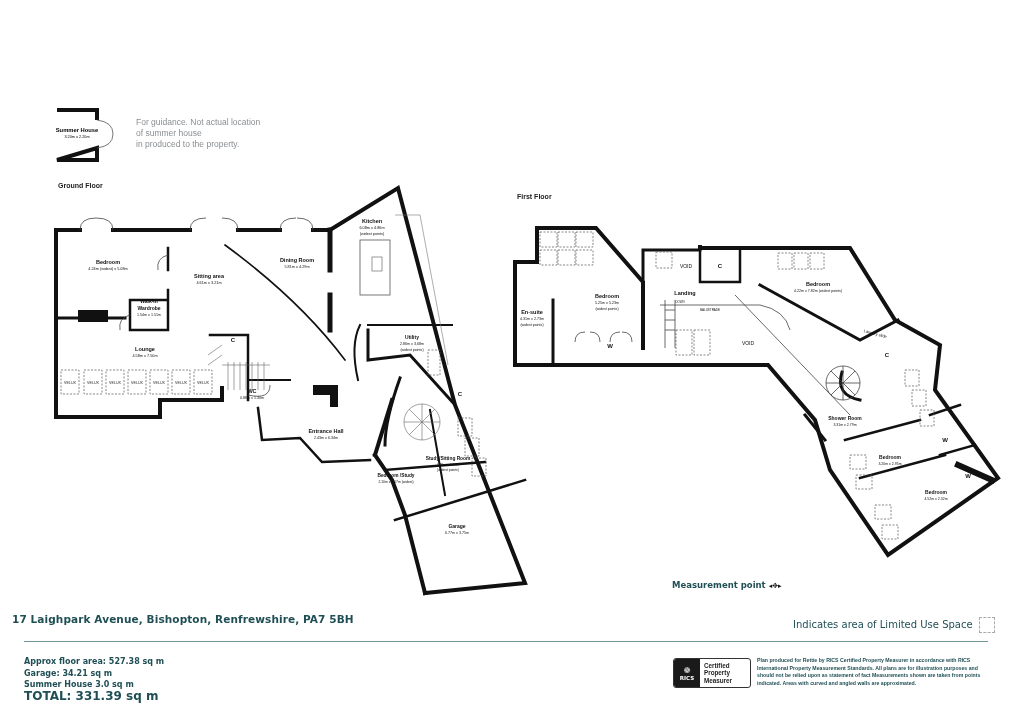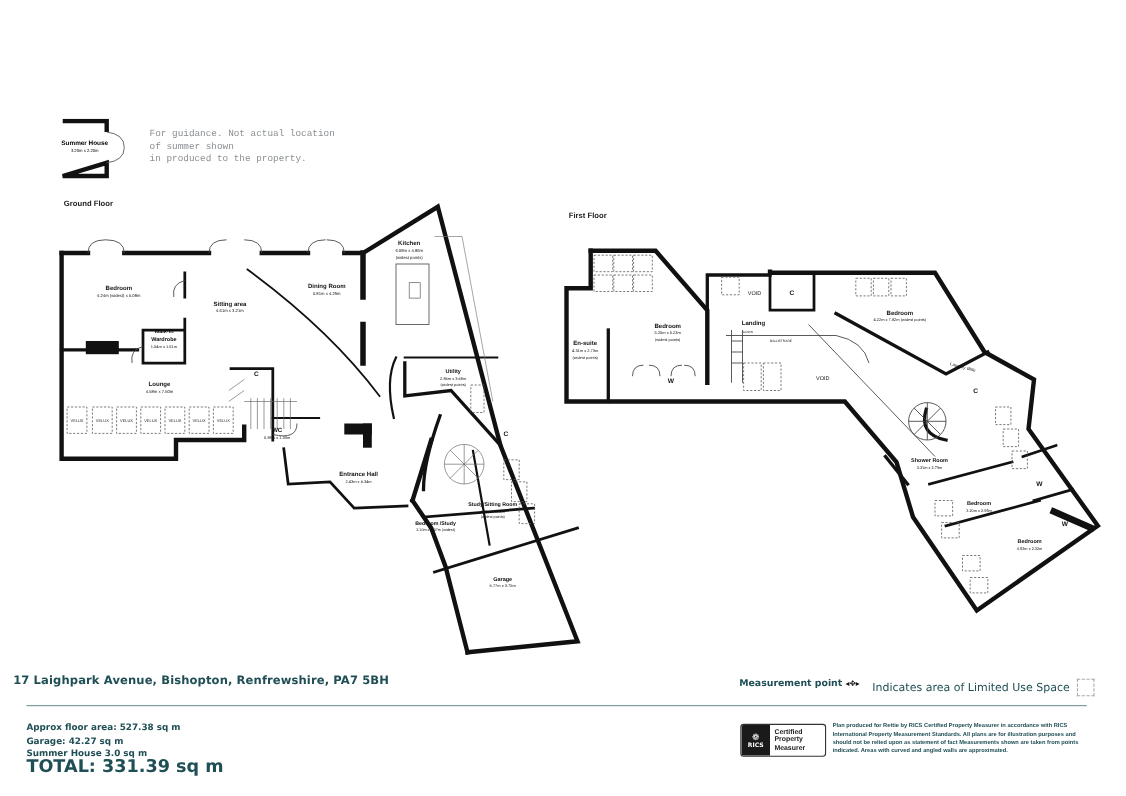"For guidance. Not actual location" .guide { font-family: Liberation Mono, monospace -> Liberation Sans, sans-serif }
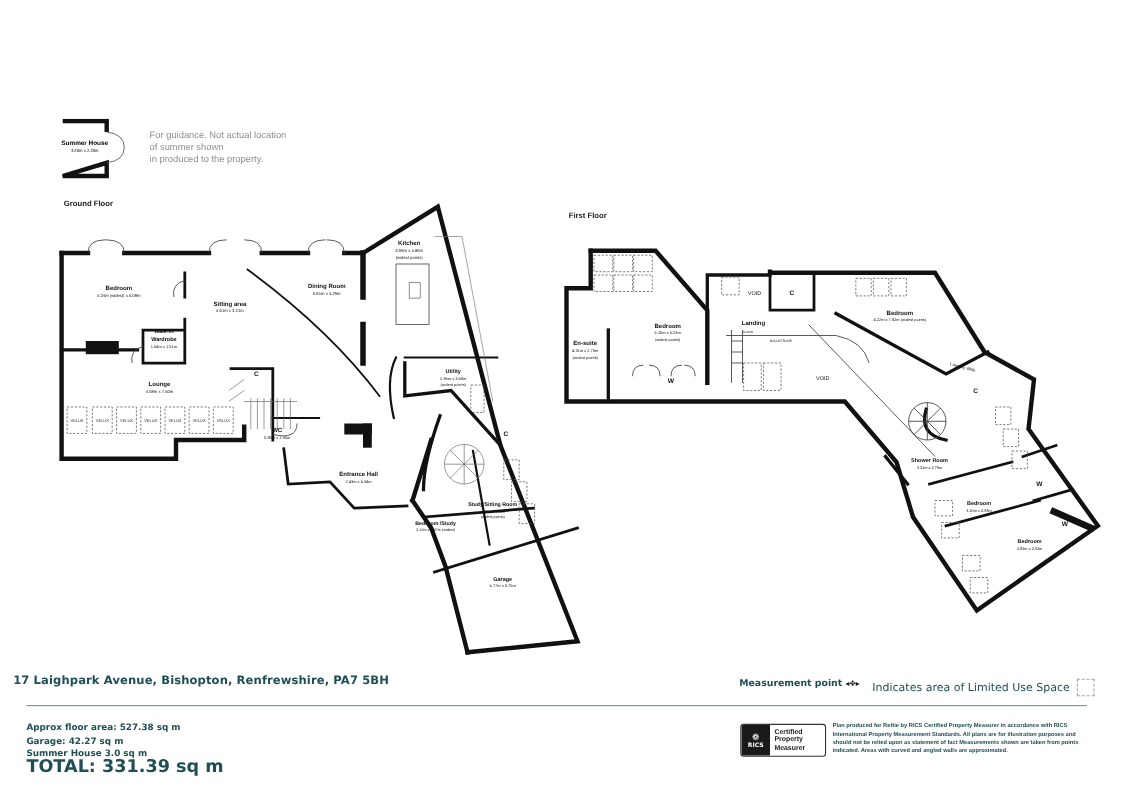"of summer shown" div { text: shown -> house }
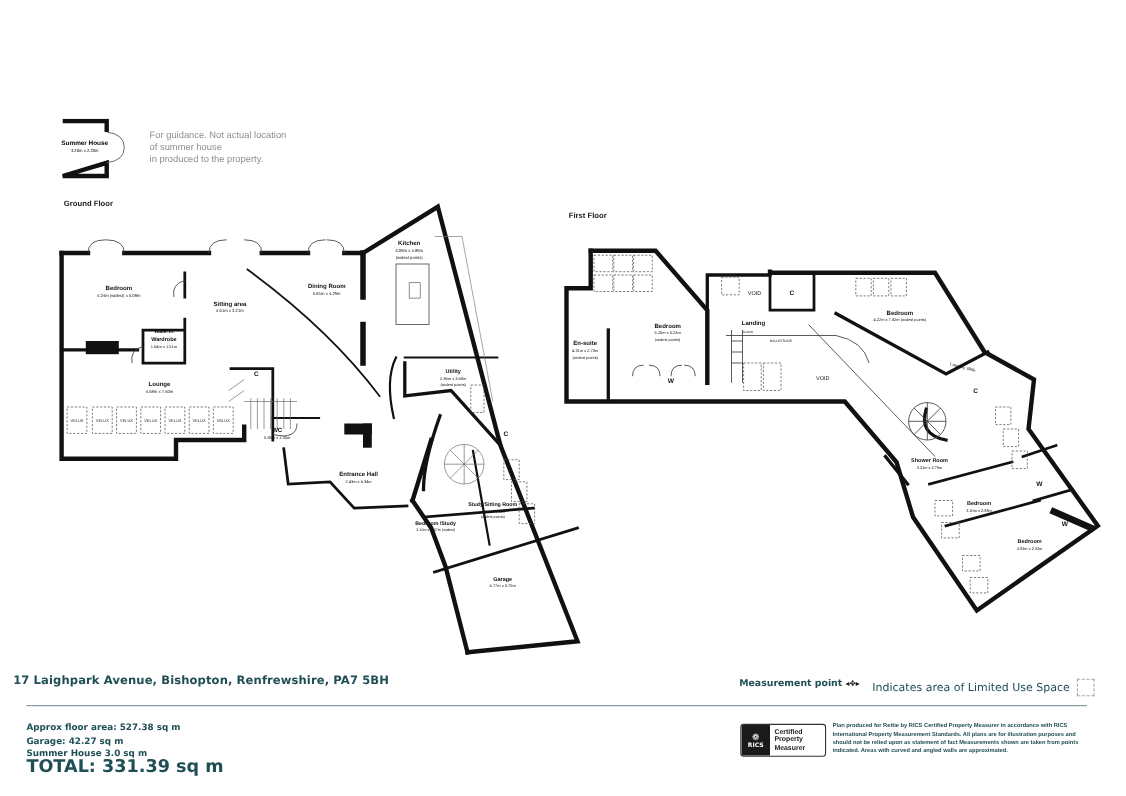"Measurement point ◂✥▸" .measure { top: 617px -> 580px }
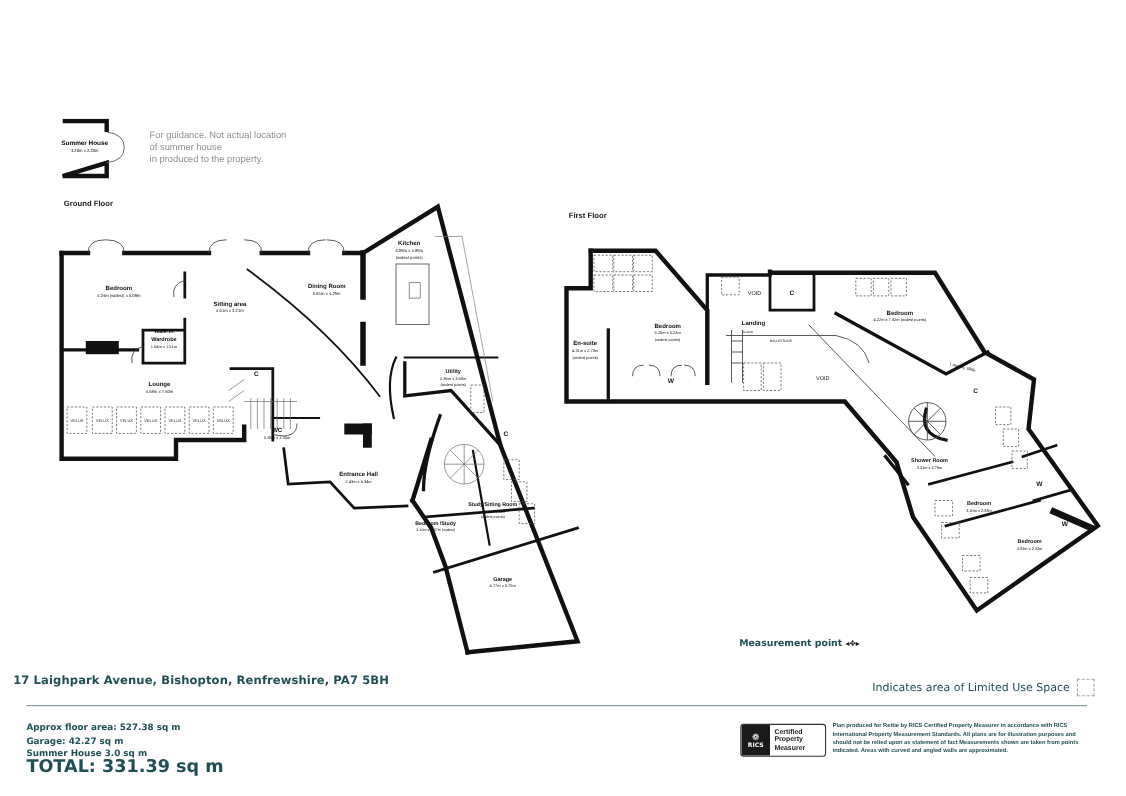"Garage: 42.27 sq m" div { text: 42.27 -> 34.21 }
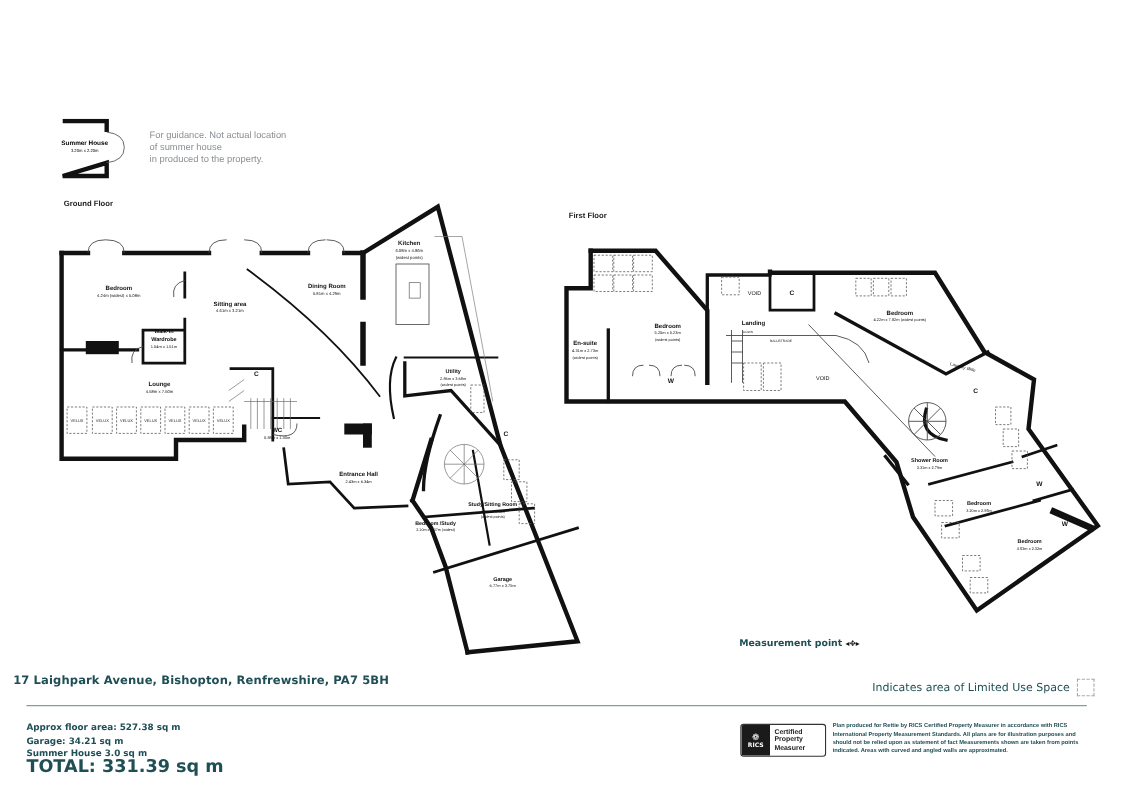"TOTAL: 331.39 sq m" .areas .total { font-size: 16px -> 12px }
